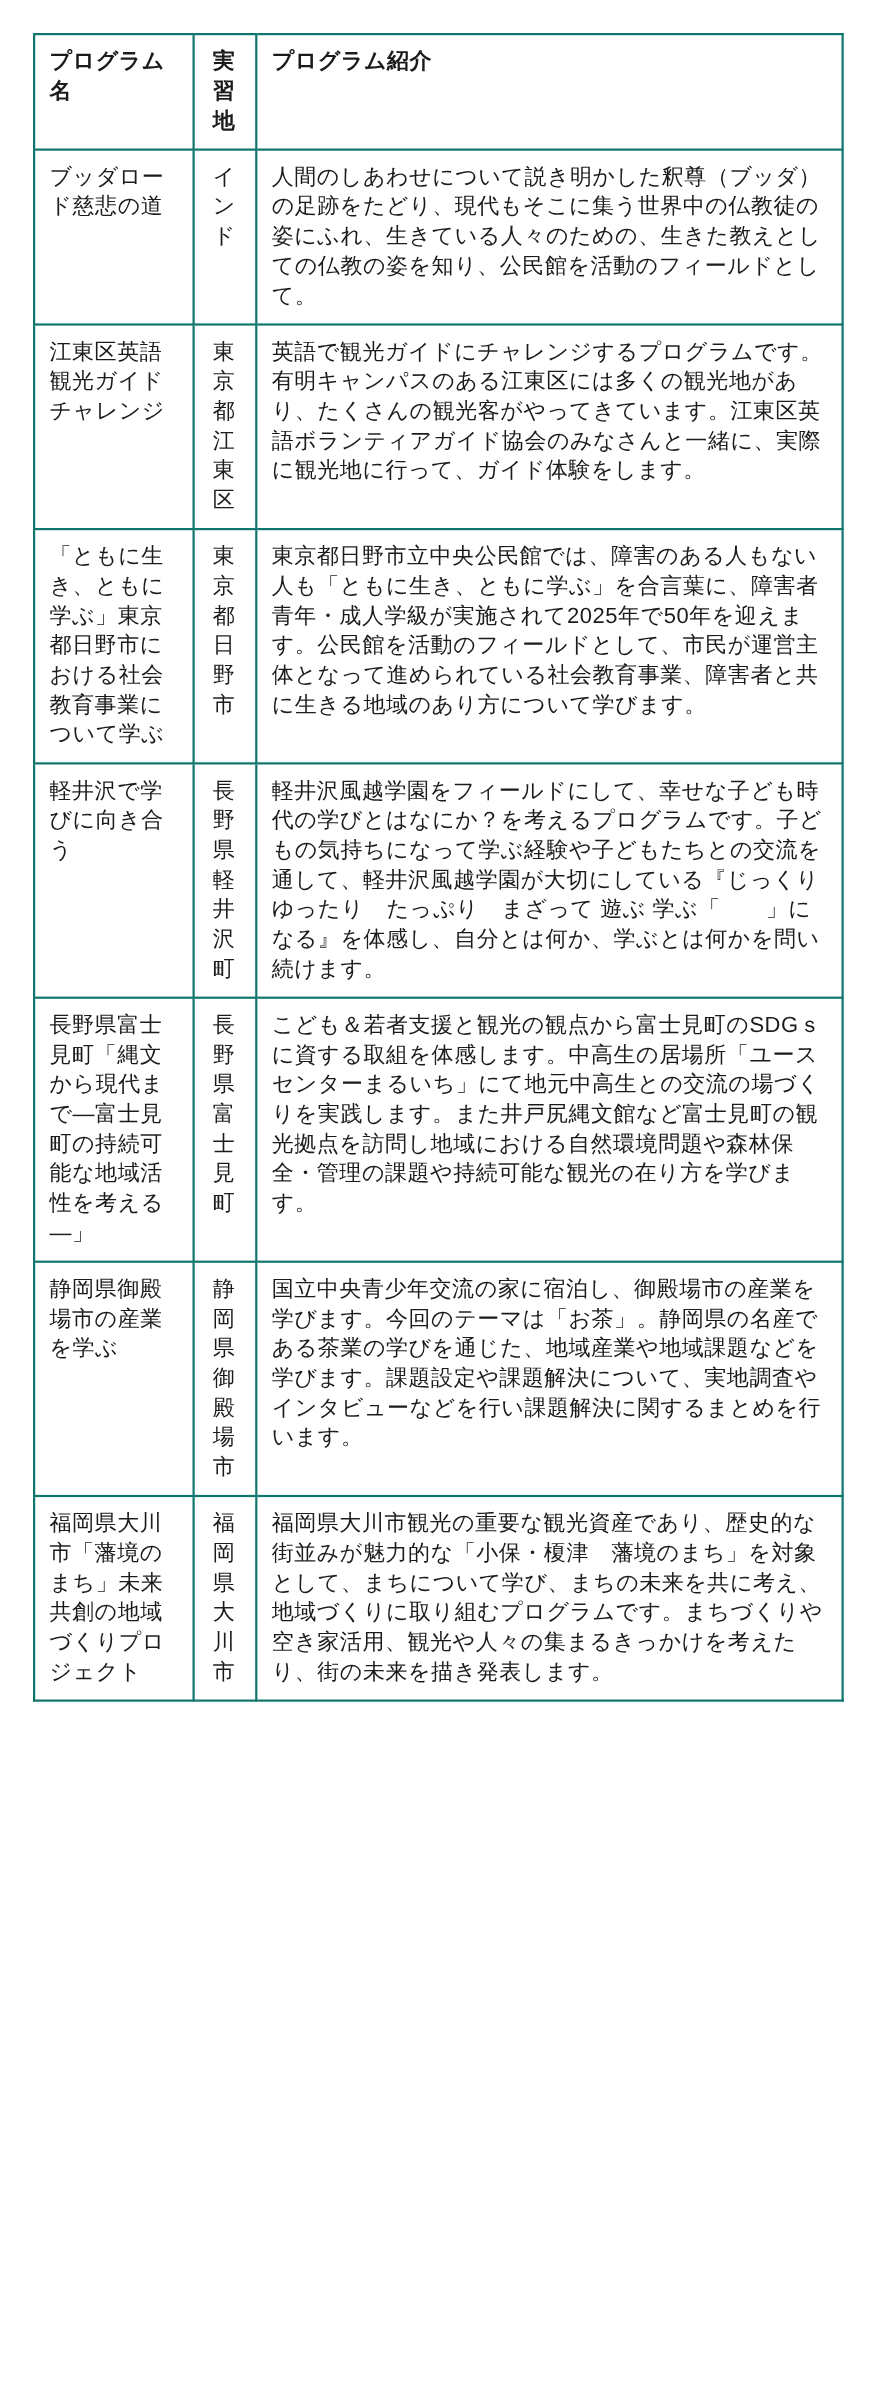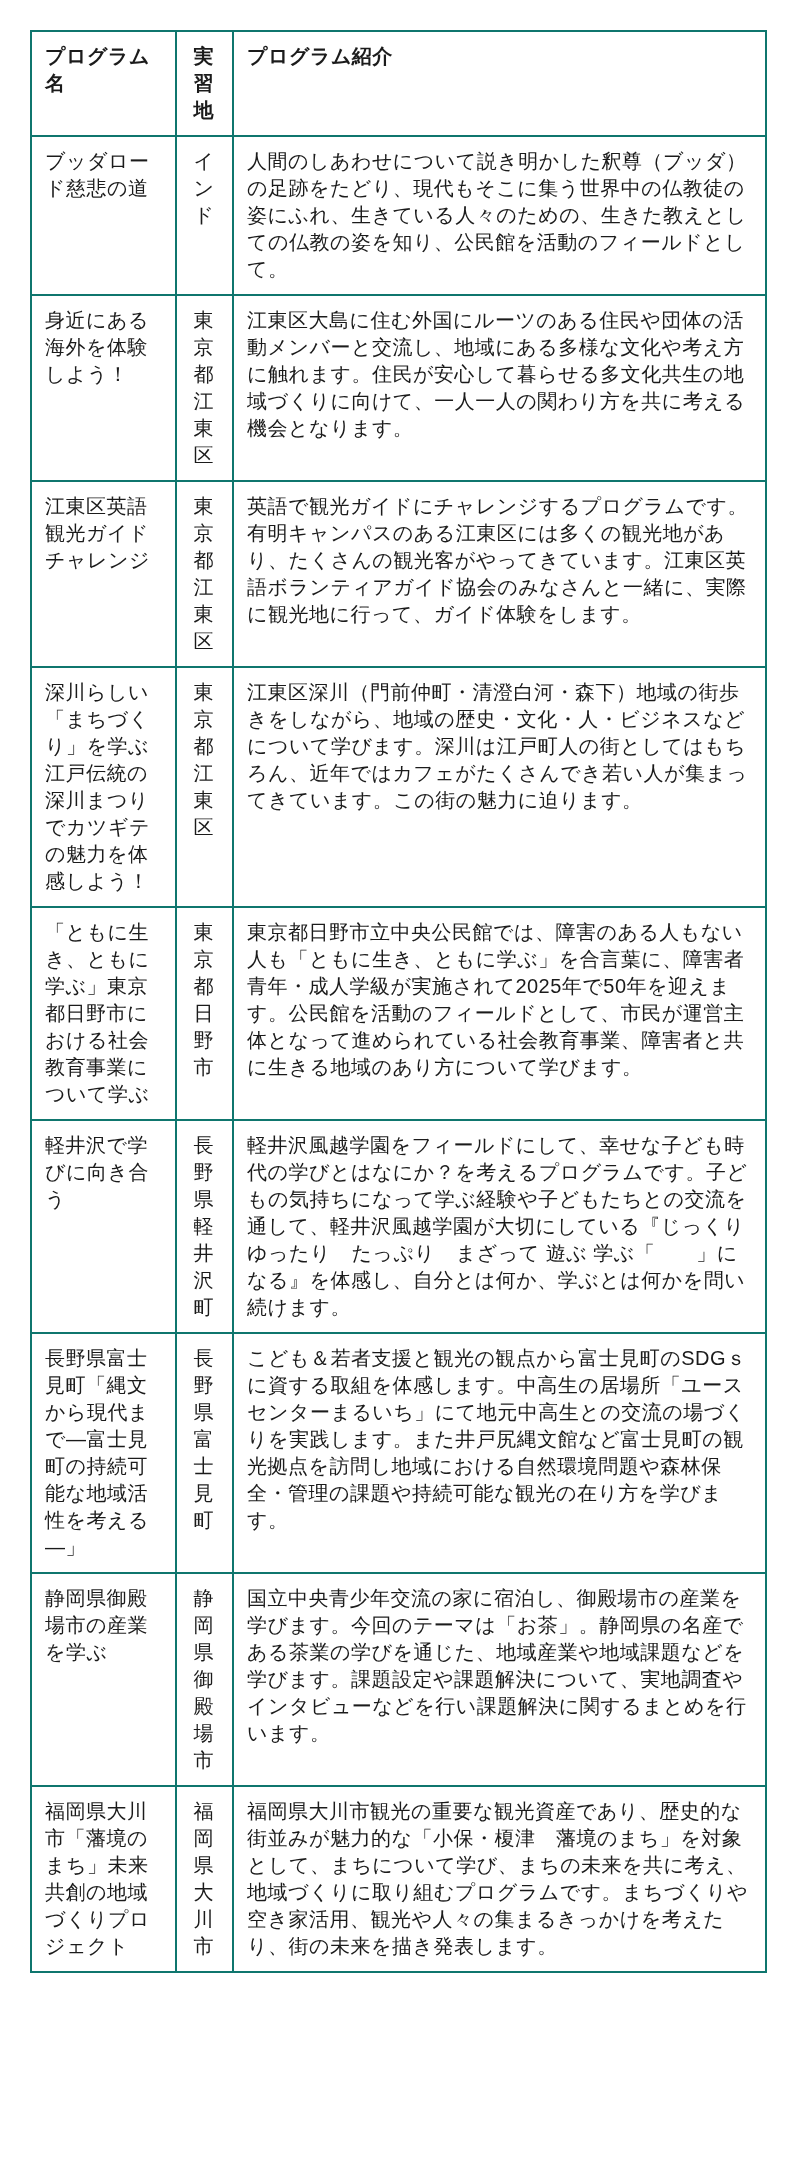"身近にある海外を体験しよう！" tr { html: <tr> <td>身近にある海外を体験しよう！</td> <td> <div>東京都江東区</div> </td> <td>江東区大島に住む外国にルーツのある住民や団体の活動メンバーと交流し、地域にある多様な文化や考え方に触れます。住民が安心して暮らせる多文化共生の地域づくりに向けて、一人一人の関わり方を共に考える機会となります。</td> </tr> -> none }
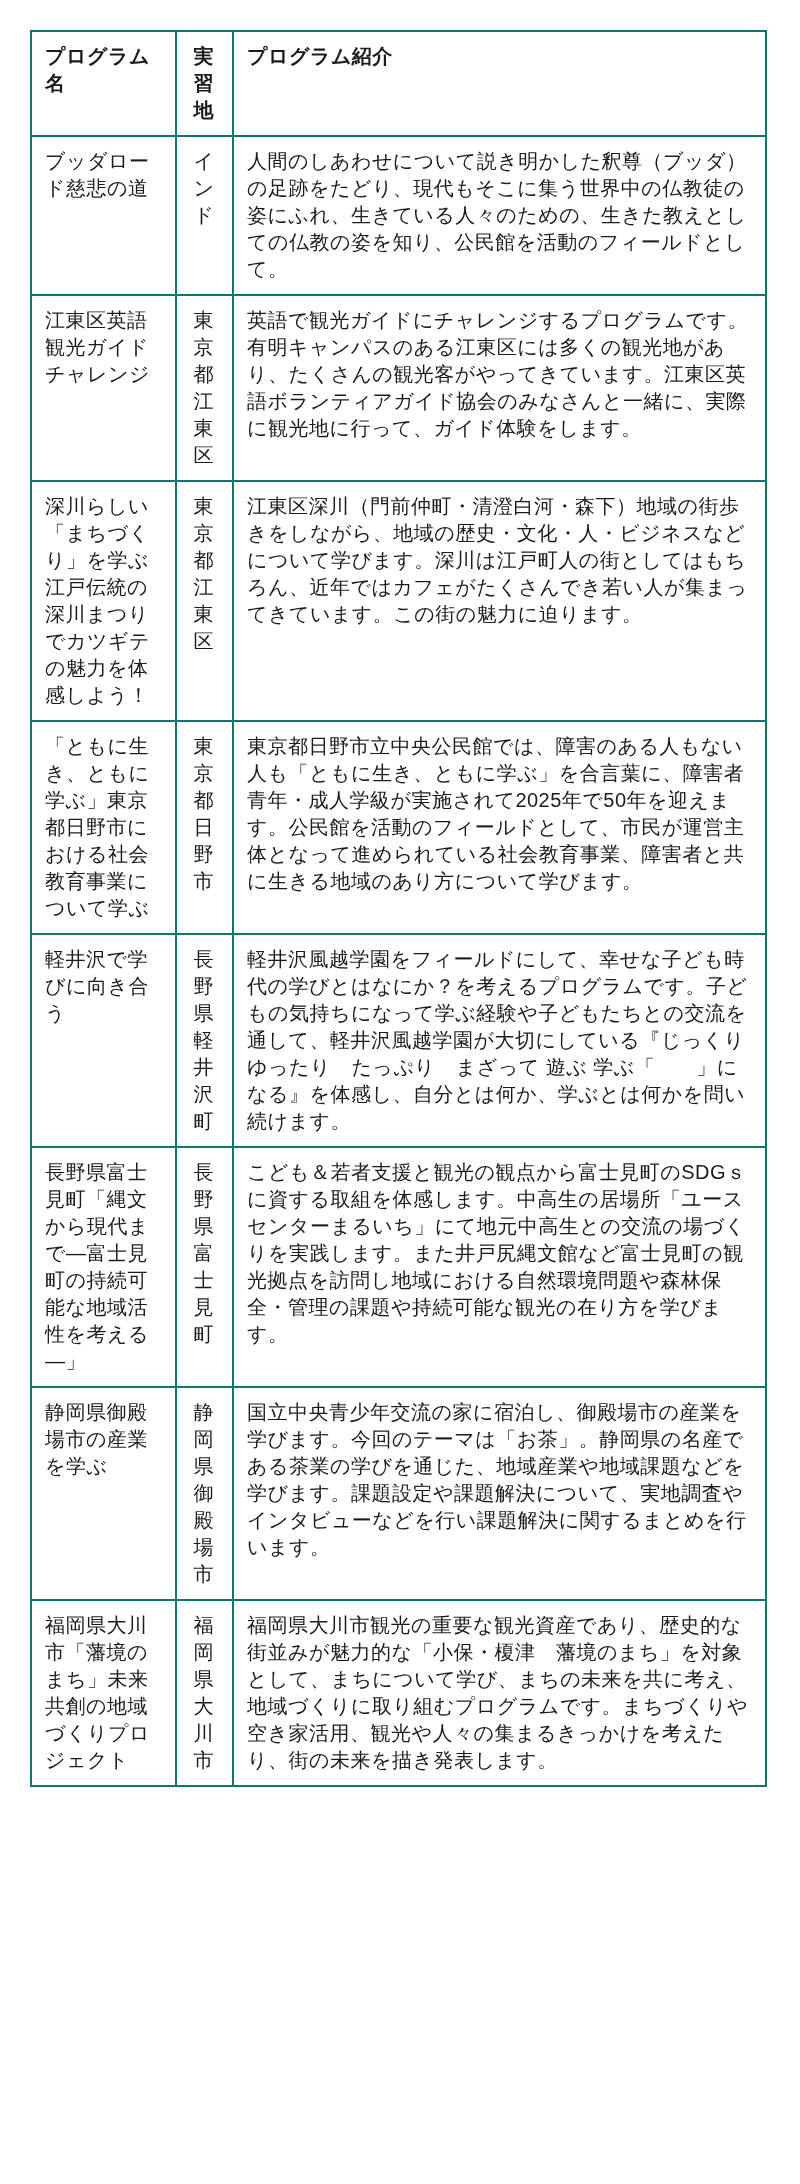"深川らしい「まちづくり」を学ぶ江戸伝統の深川まつりでカツギテの魅力を体感しよう！" tr { html: <tr> <td>深川らしい「まちづくり」を学ぶ江戸伝統の深川まつりでカツギテの魅力を体感しよう！</td> <td> <div>東京都江東区</div> </td> <td>江東区深川（門前仲町・清澄白河・森下）地域の街歩きをしながら、地域の歴史・文化・人・ビジネスなどについて学びます。深川は江戸町人の街としてはもちろん、近年ではカフェがたくさんでき若い人が集まってきています。この街の魅力に迫ります。</td> </tr> -> none }
